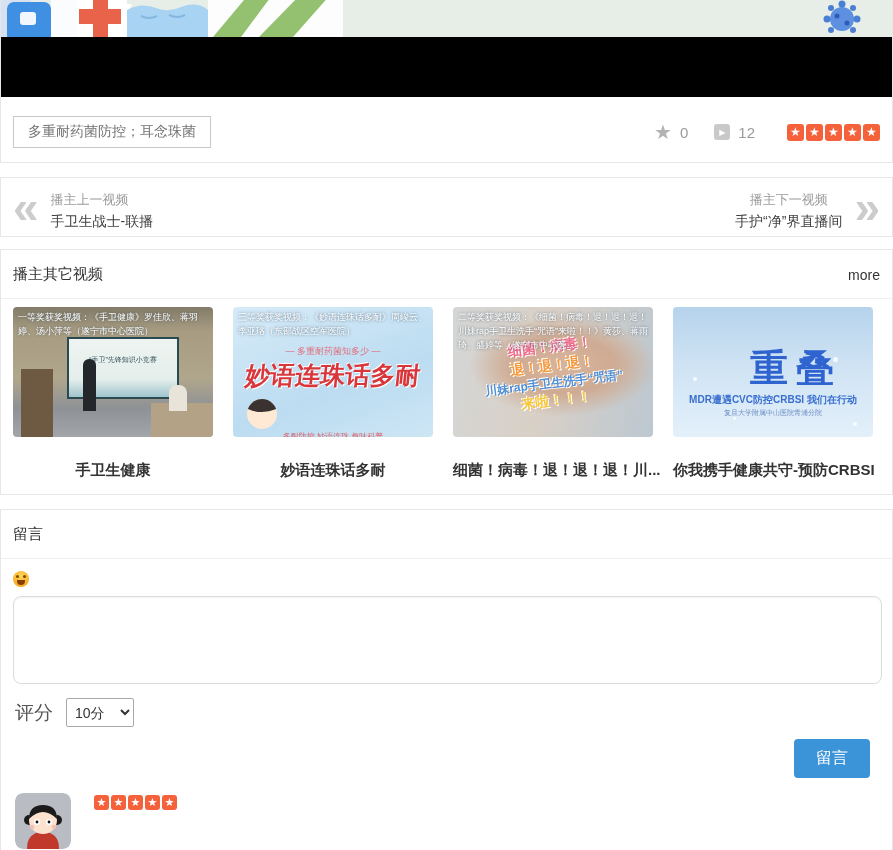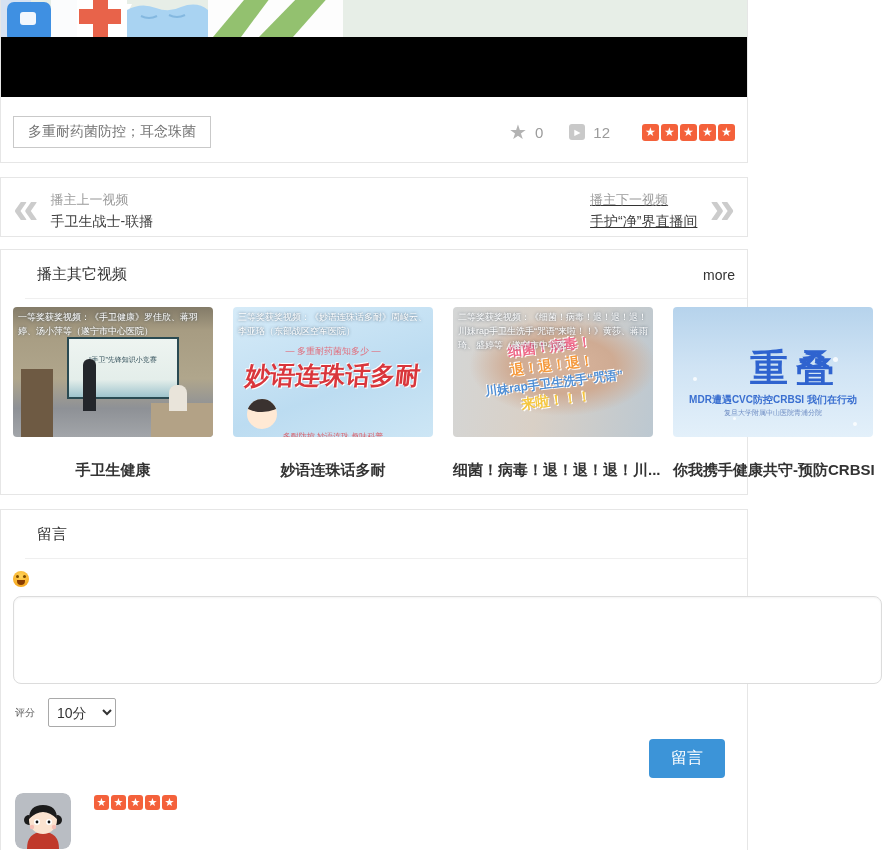"多重耐药菌防控；耳念珠菌" .section { width: 748px -> 893px }
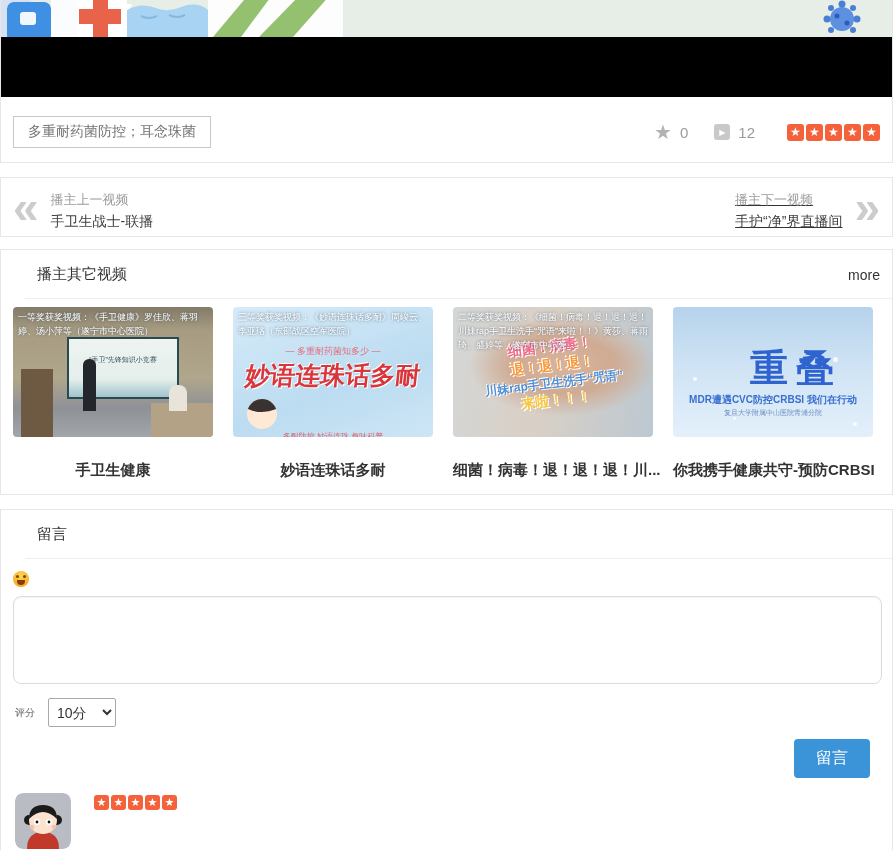"播主下一视频" .nav-right { text-align: left -> center; text-decoration: underline -> none }
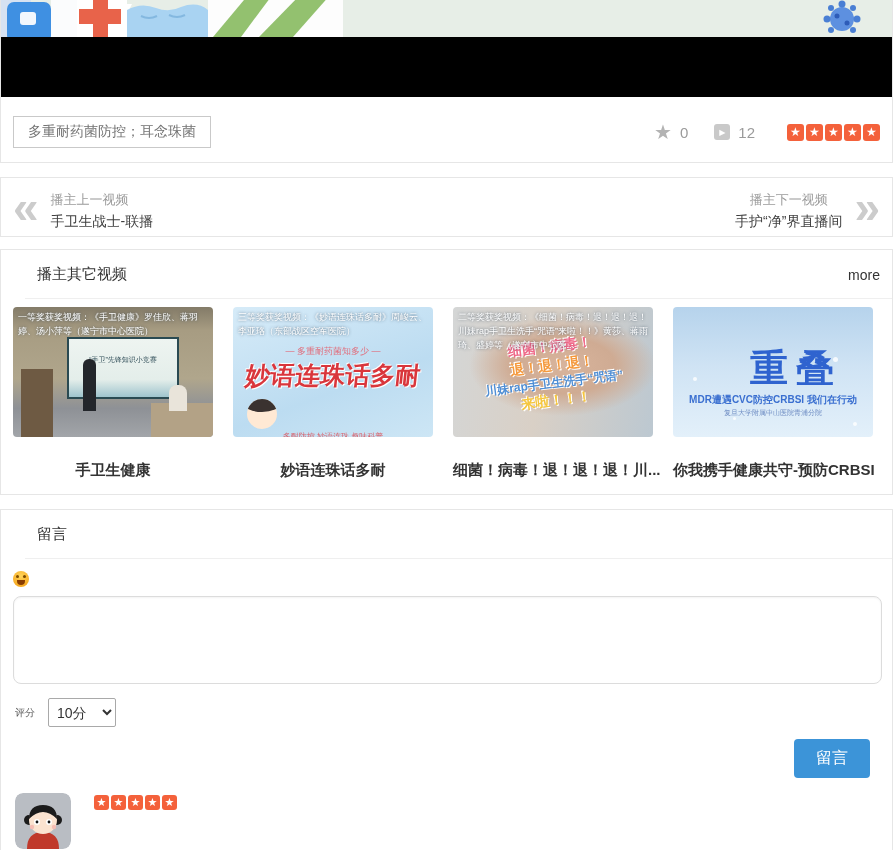"播主其它视频" .panel-header { margin-left: 24px -> none }
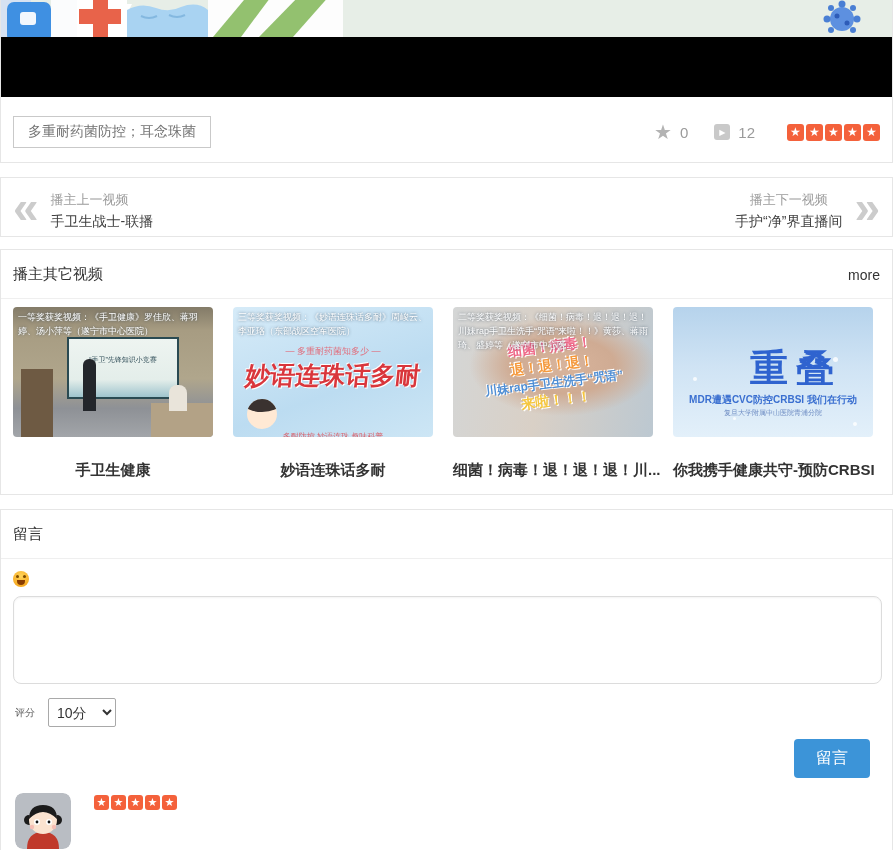"评分" .score-label { font-size: 10px -> 19px }
